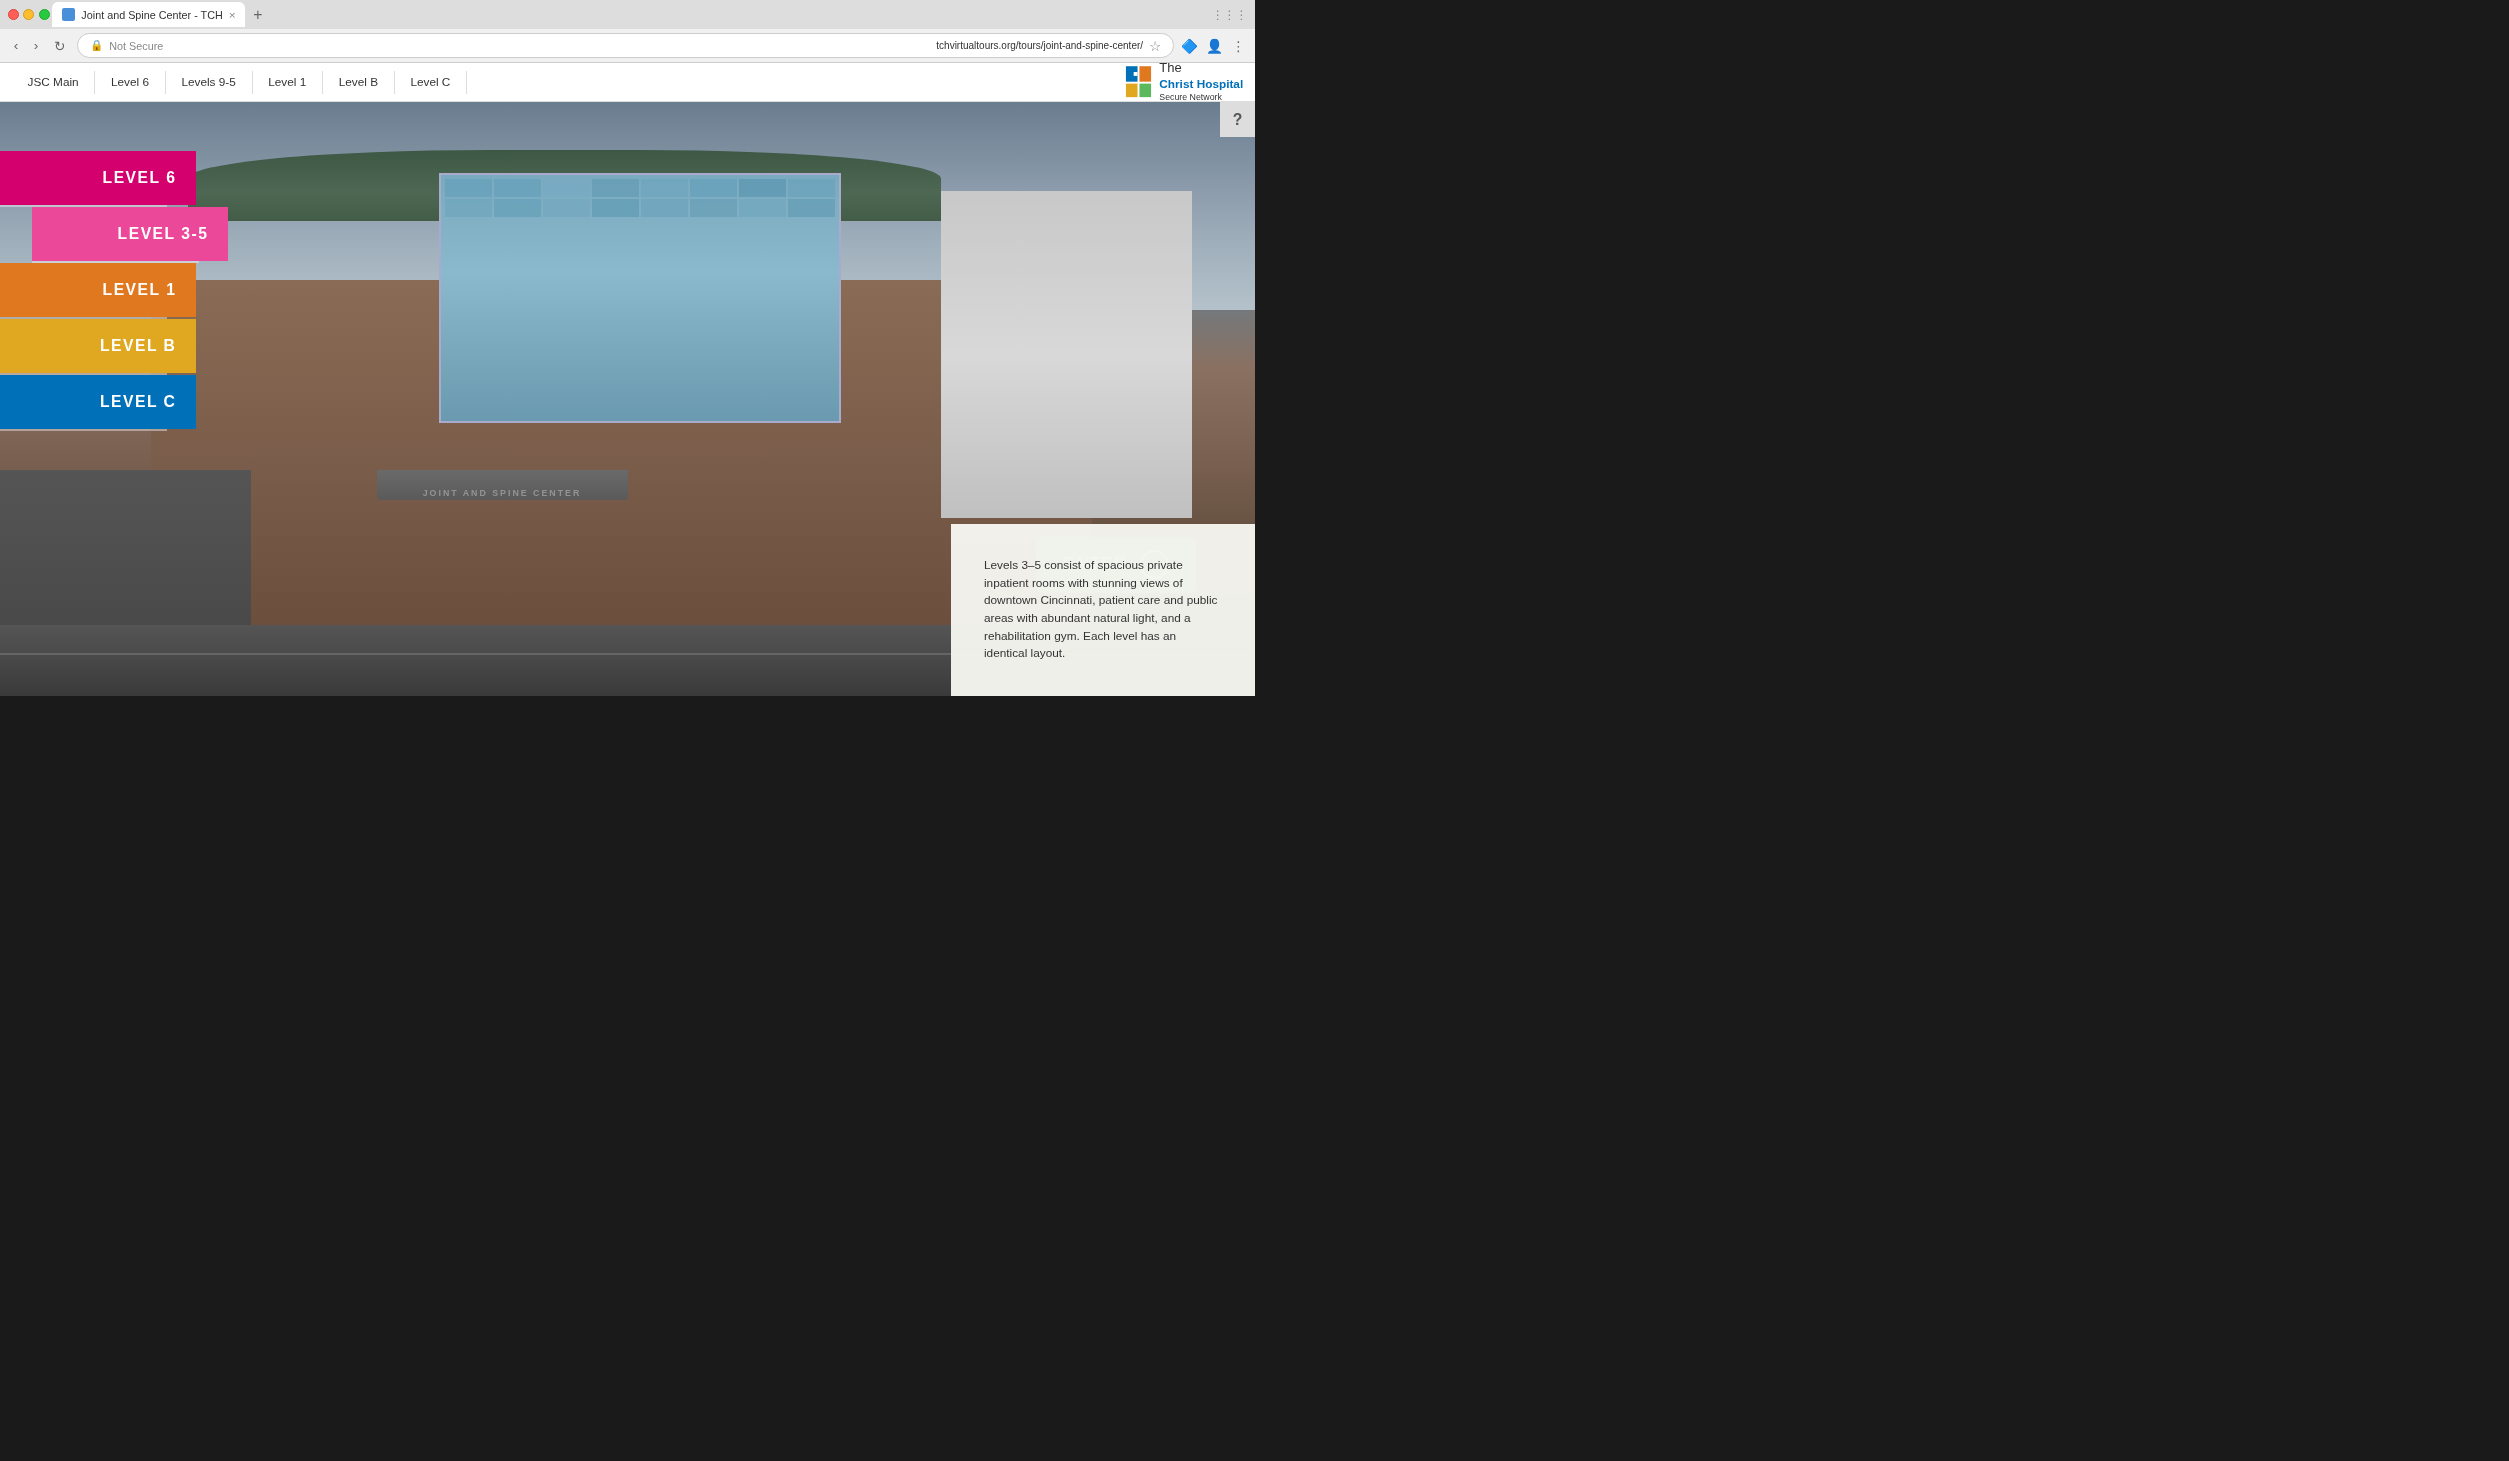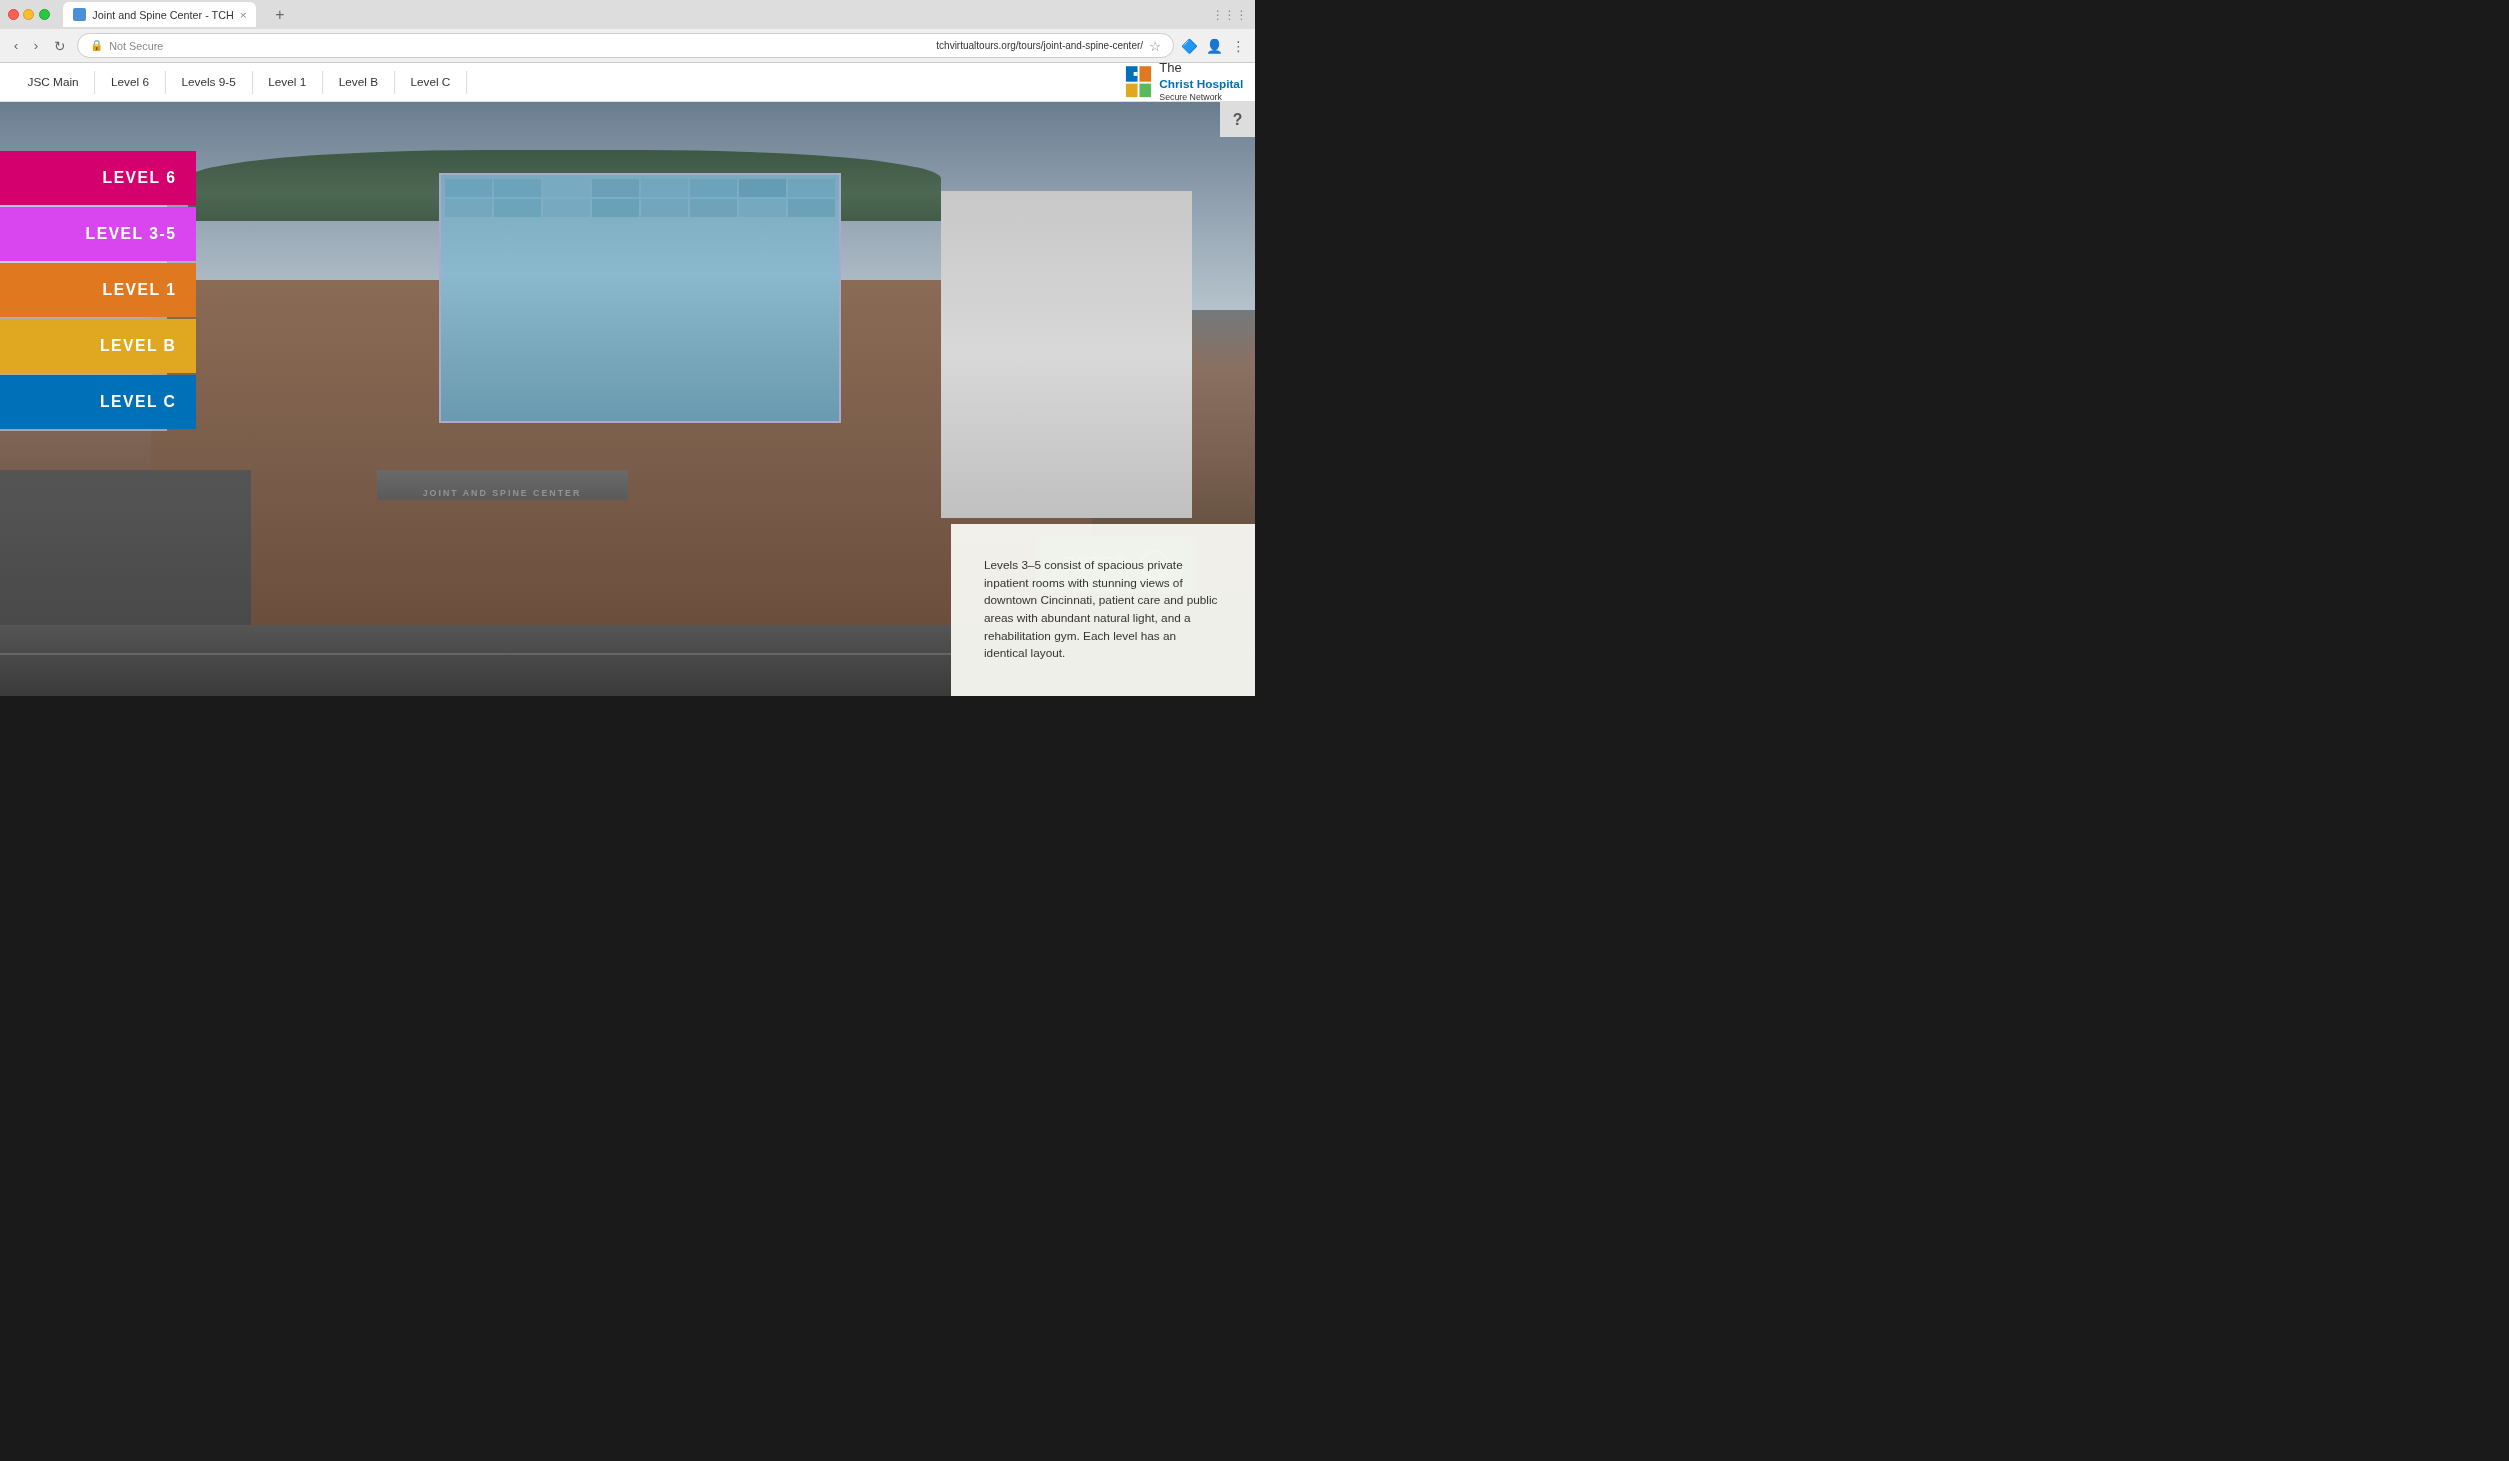"Joint and Spine Center -" .tab-bar { gap: 13px -> 2px }
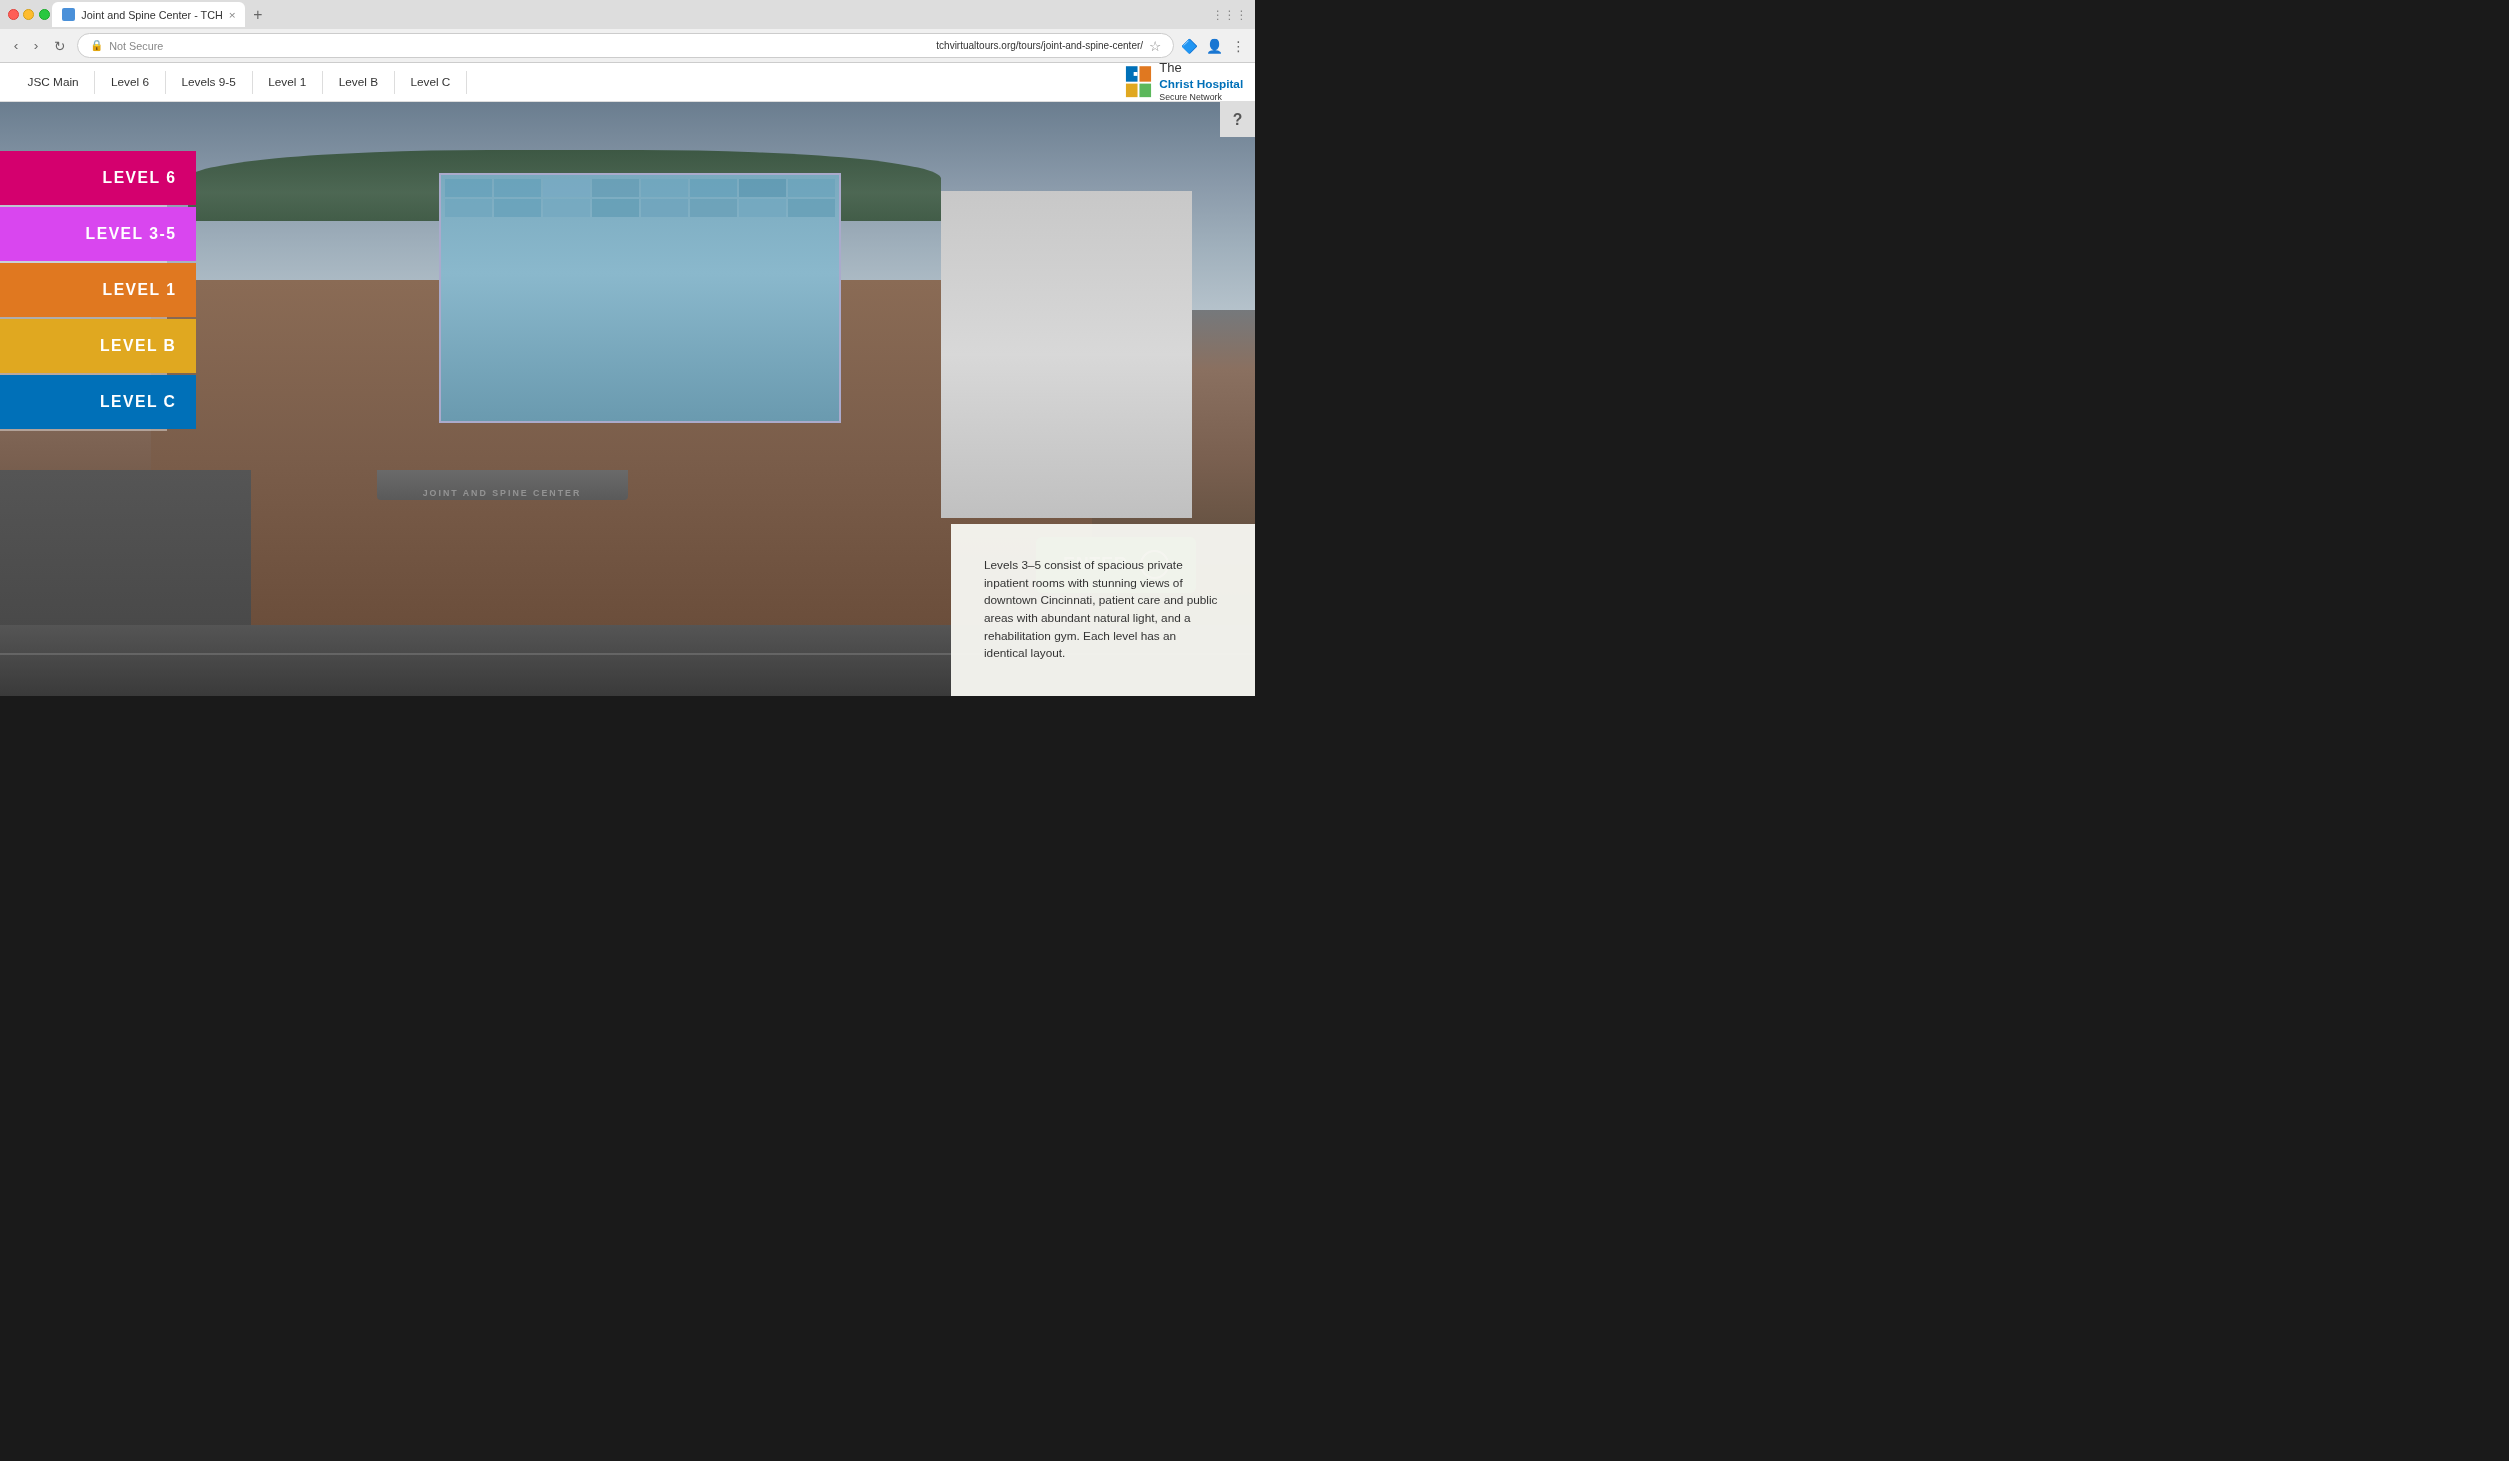"LEVEL 3-5" .level-35 { background: #d946ef -> #ec4899; margin-left: none -> 32px }
